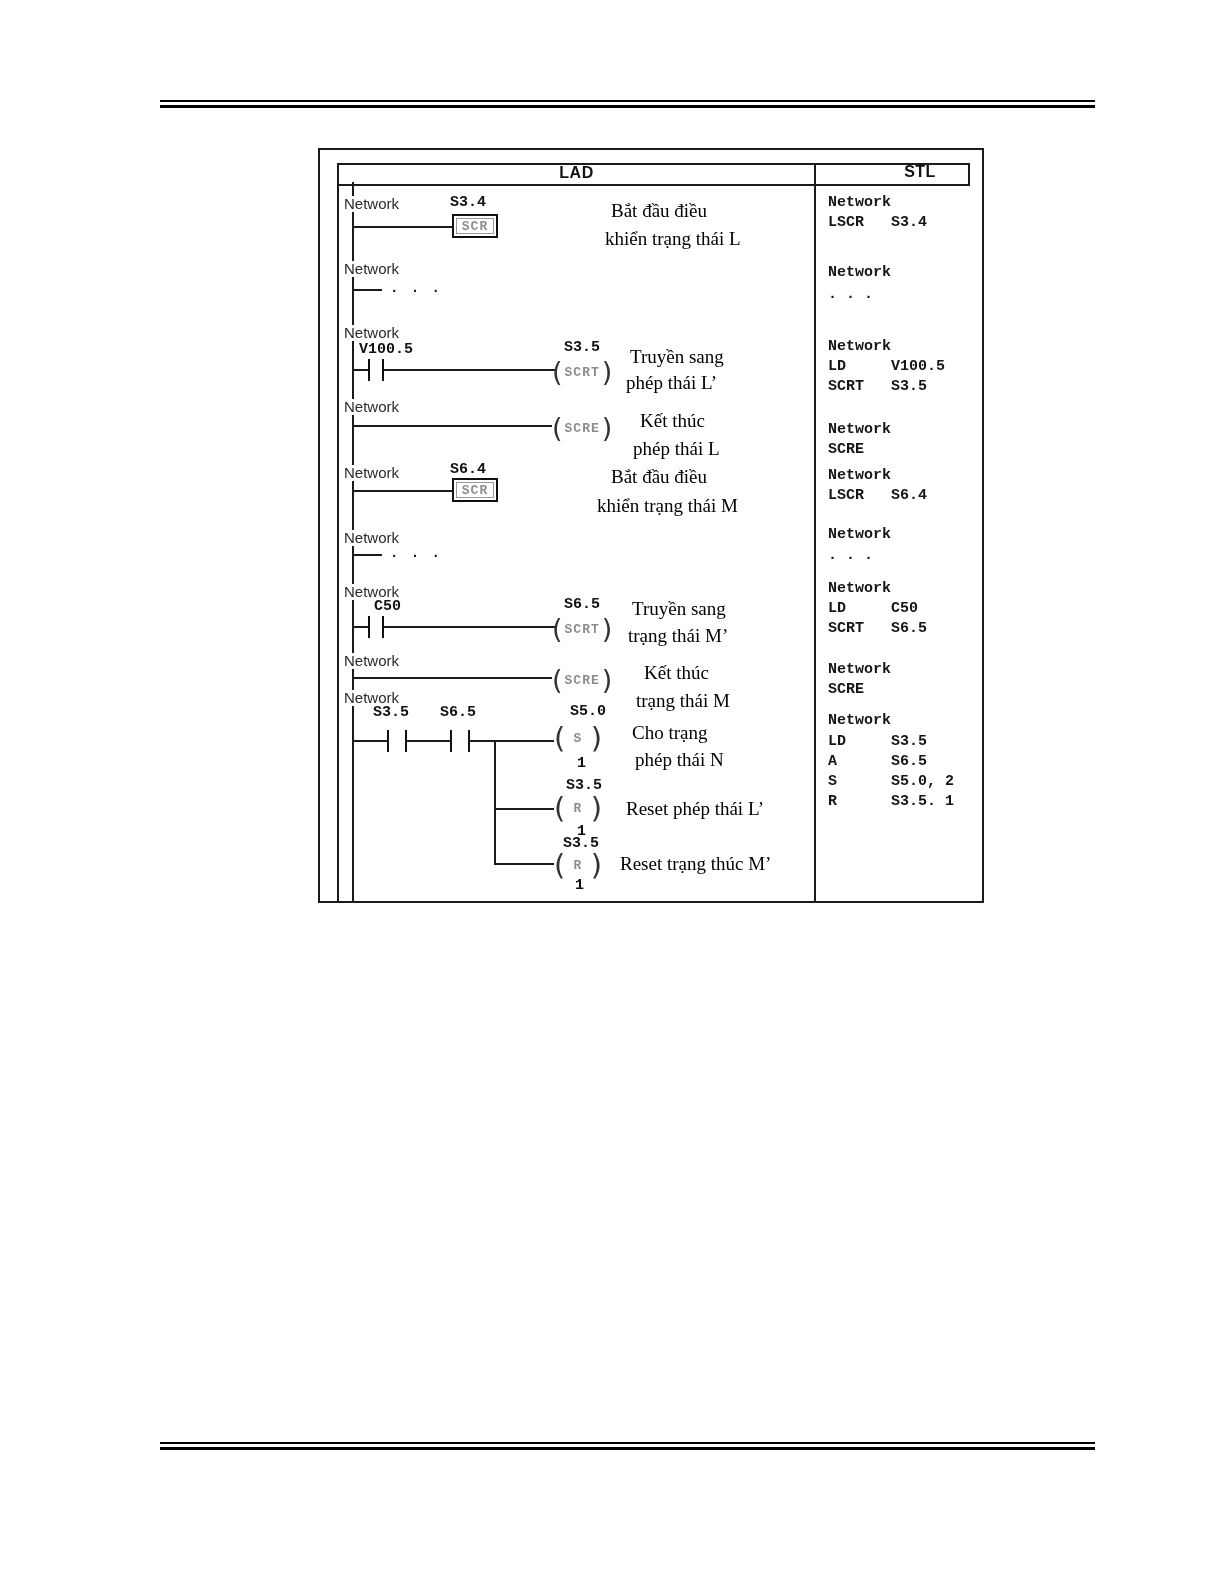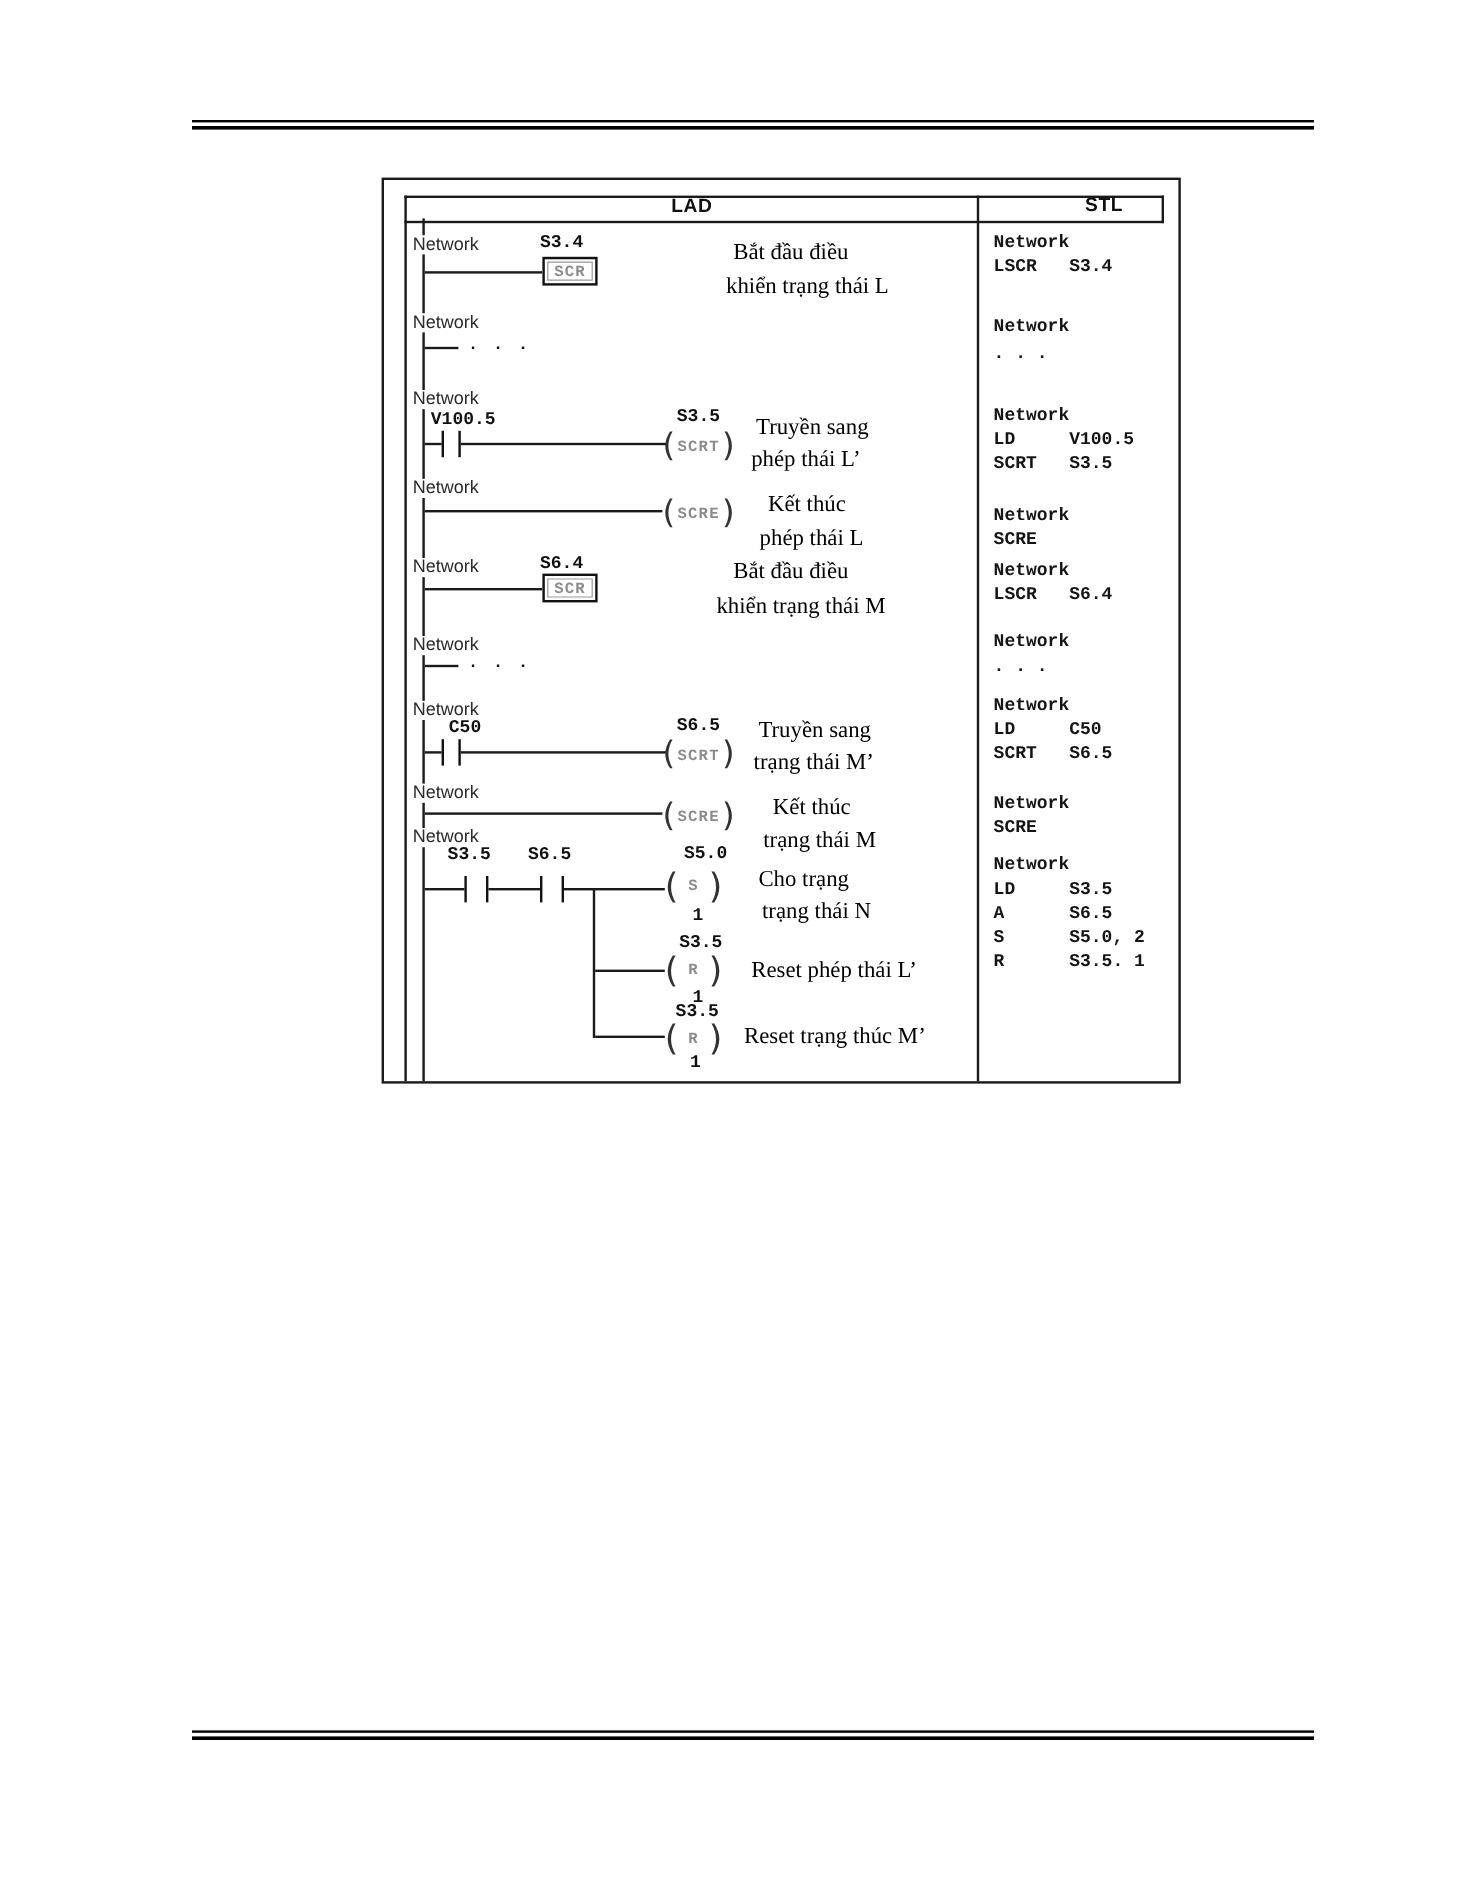"trạng thái N" div.ann { text: trạng -> phép }
